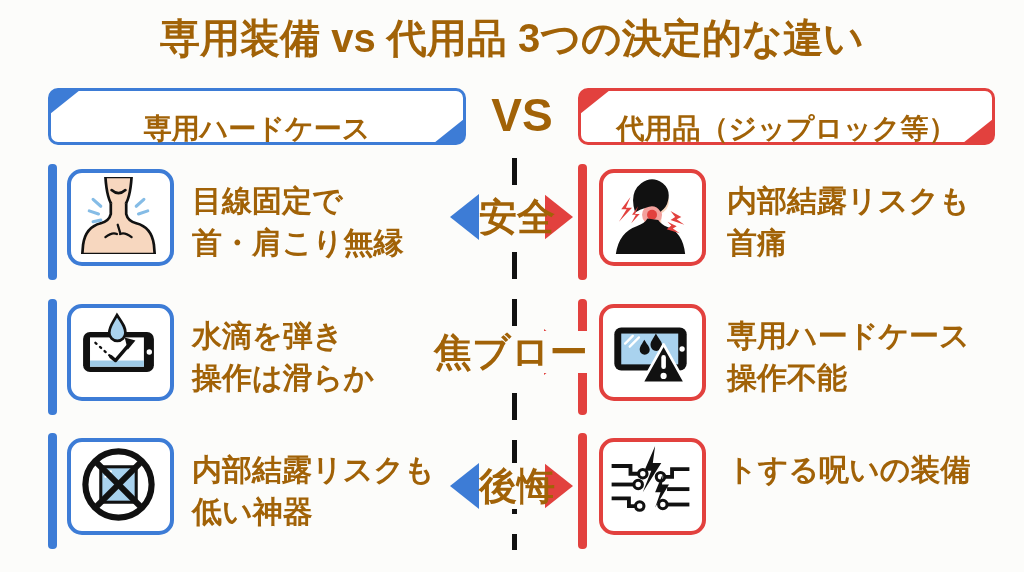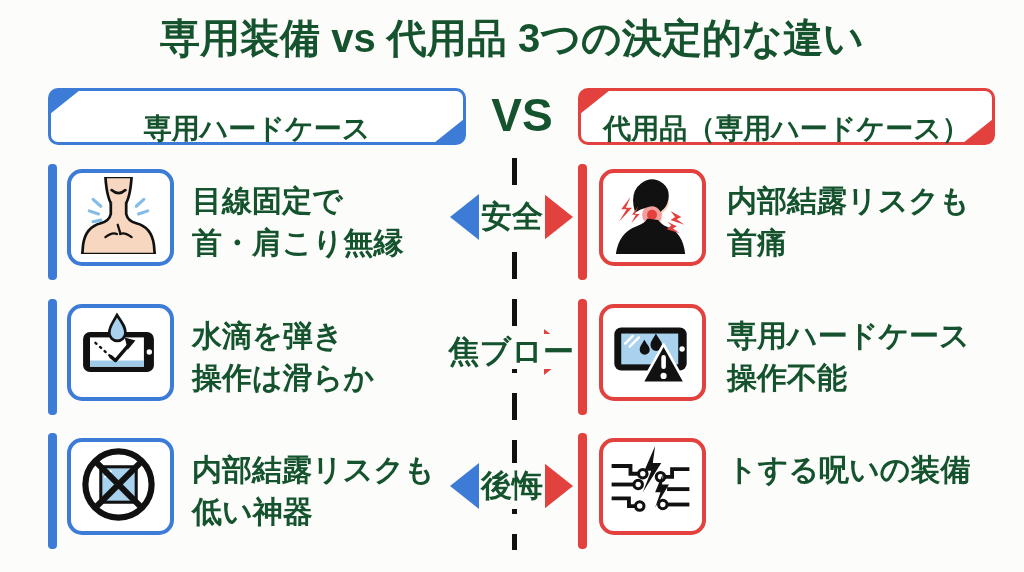"専用装備 vs 代用品 3つの決定的な違い" .canvas { color: #14532d -> #a16207 }
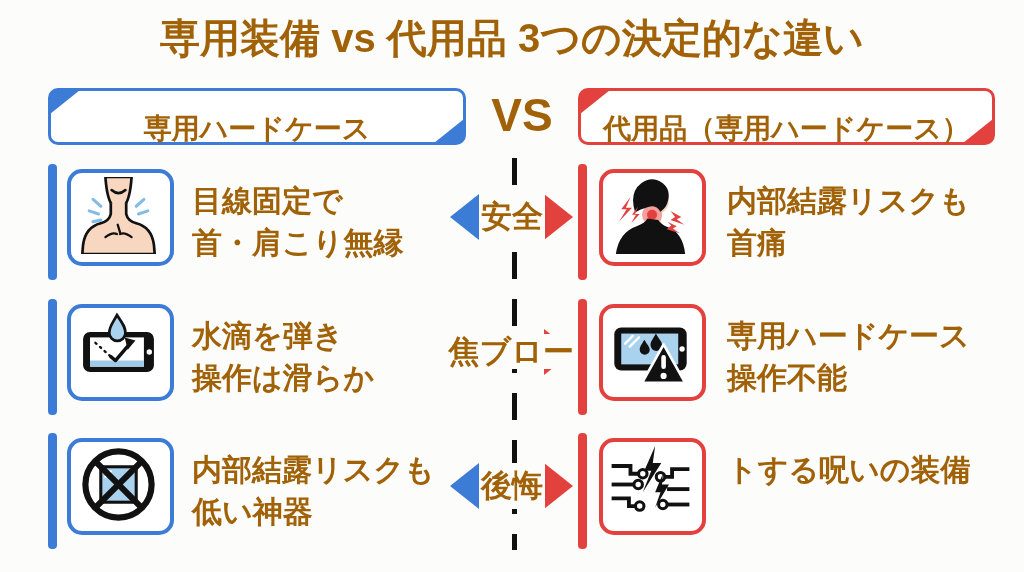"代用品（専用ハードケース）" div.label { text: 専用ハードケース -> ジップロック等 }
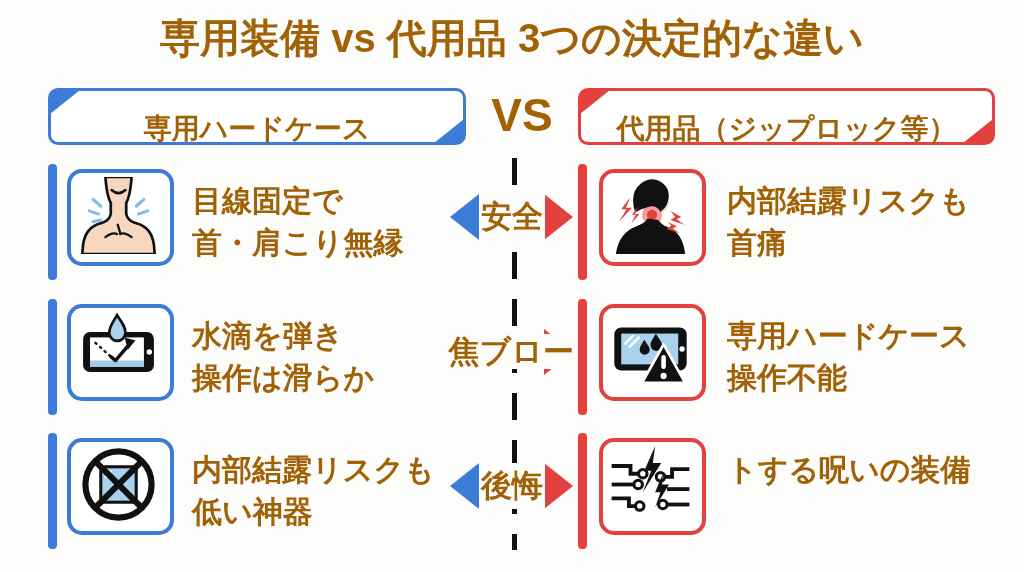"安全" .keyword { font-size: 31px -> 38px }
